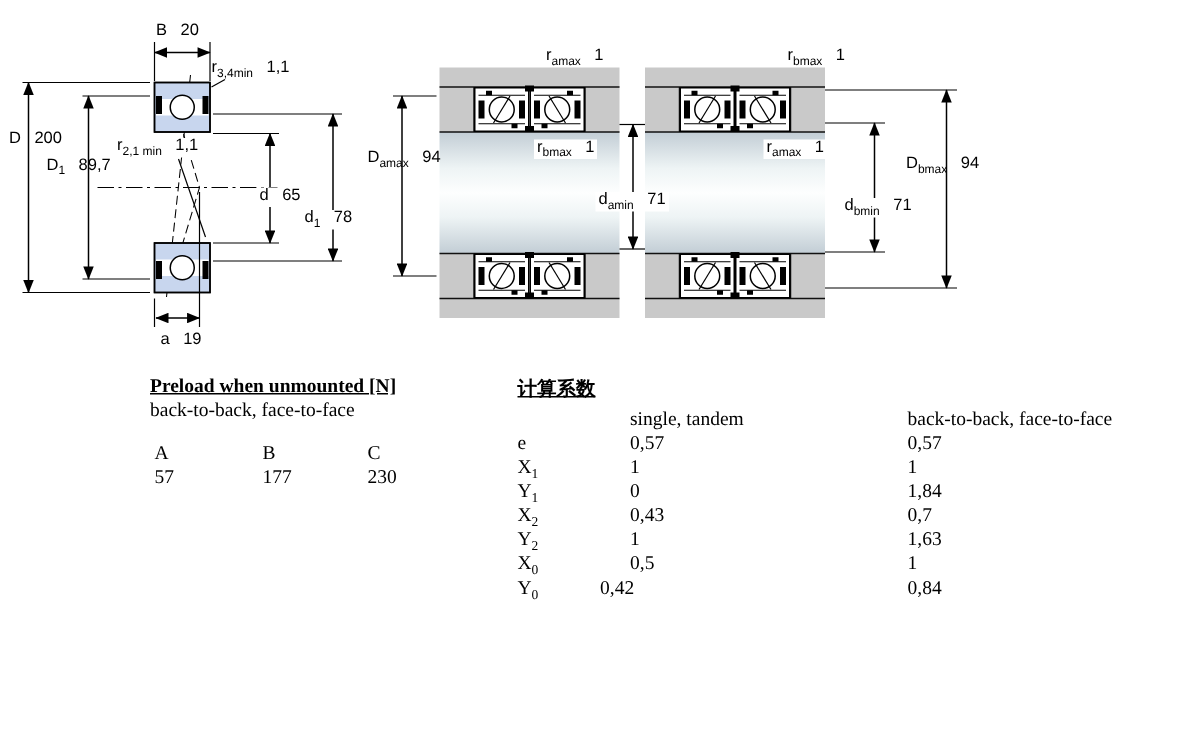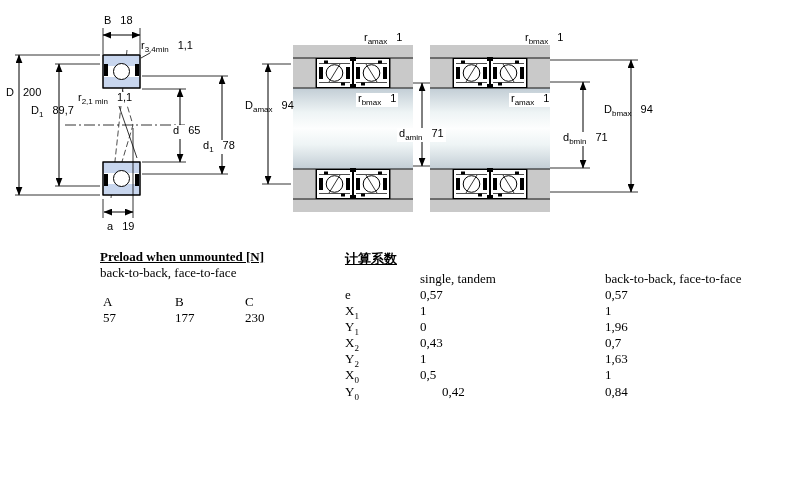"18" span.val { text: 18 -> 20 }
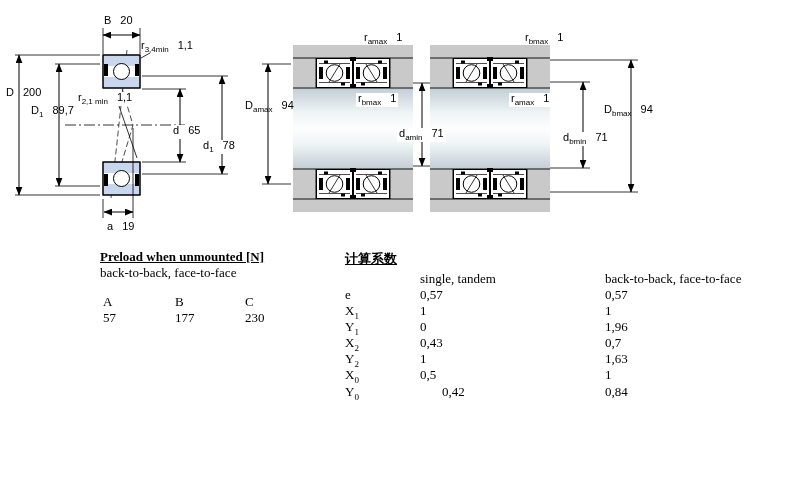"1,96" span.cell { text: 1,96 -> 1,84 }
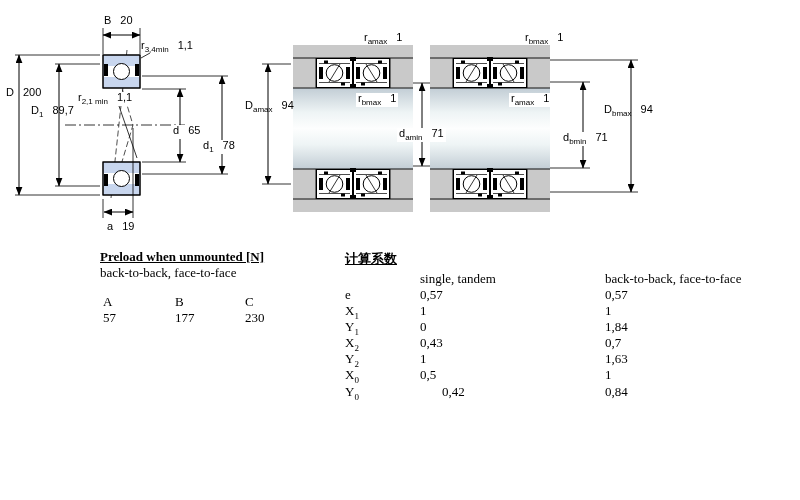"0,42" span.cell { left: 442px -> 400px }
